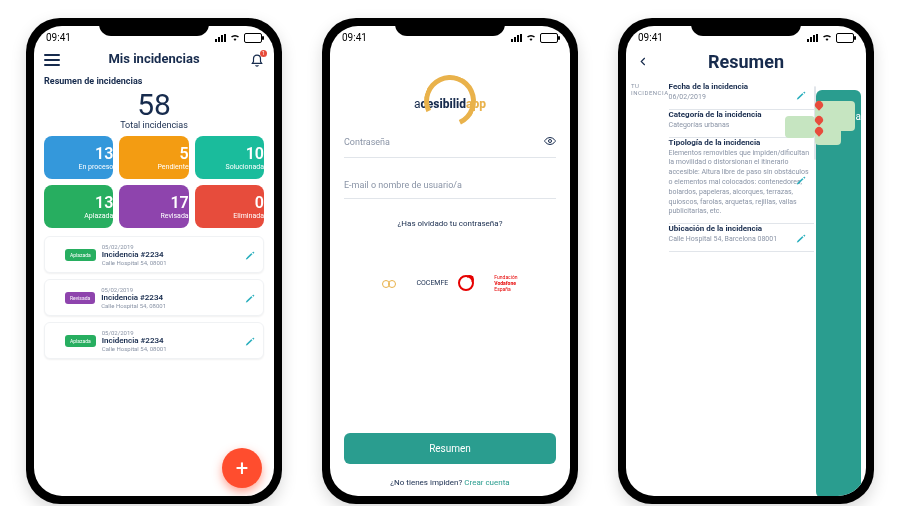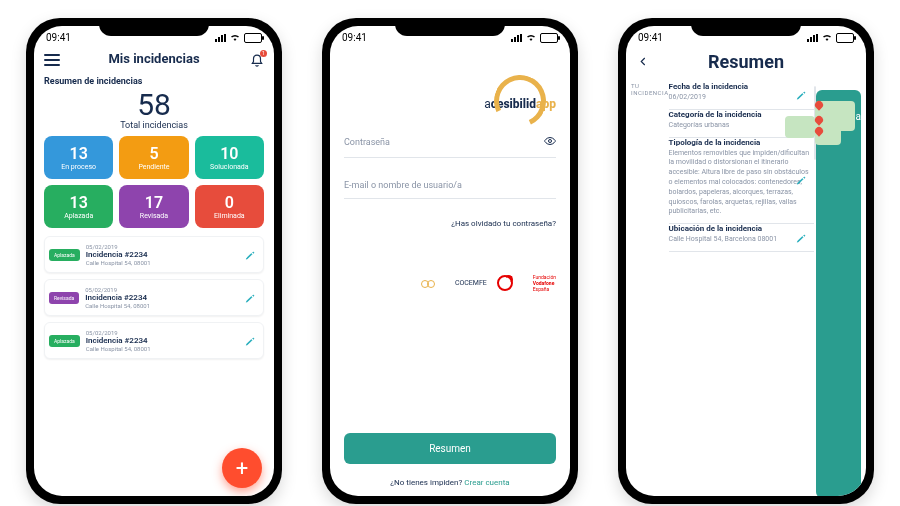"acesibilidapp" .login { align-items: flex-end -> center }
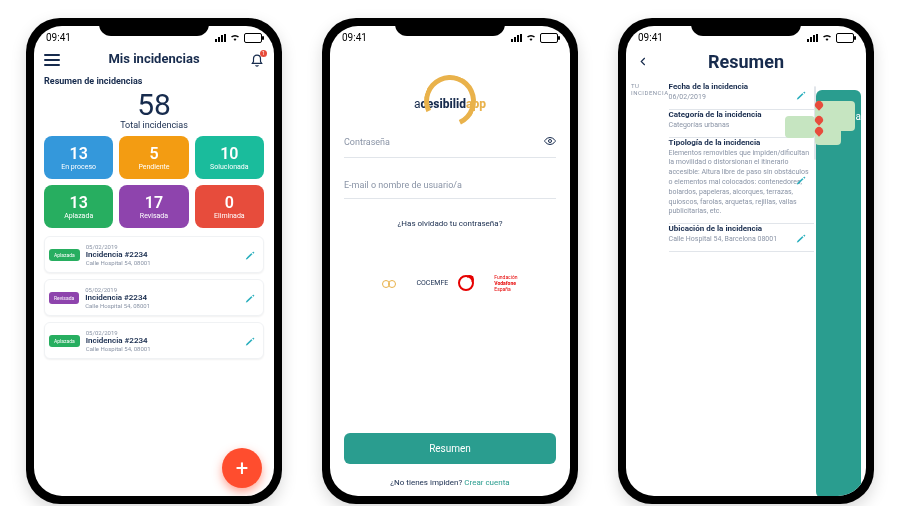"13" .tile { padding: 8px 11px -> 8px 0; text-align: center -> right }
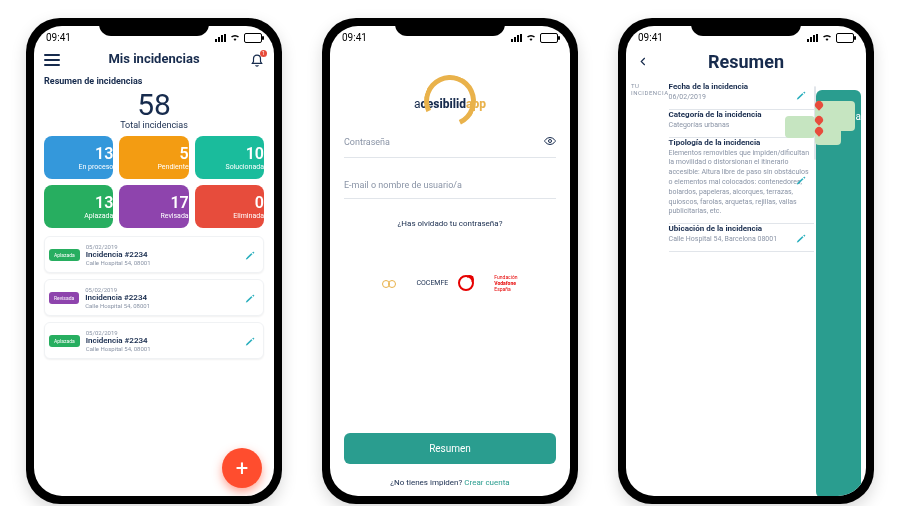"Incidencia #2234" .card { padding: 6px 4px -> 6px 20px }
